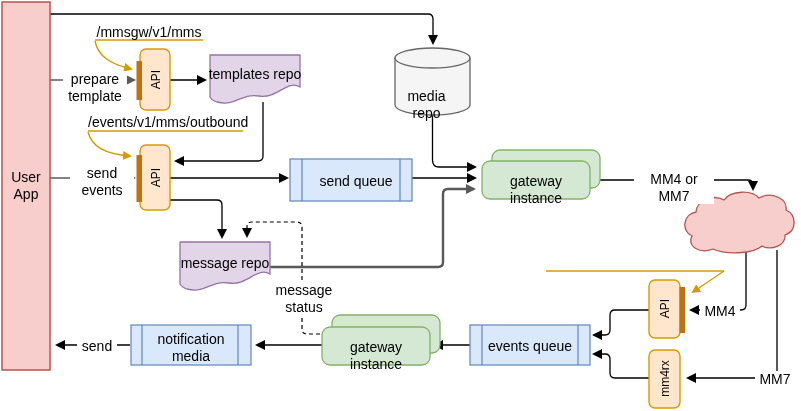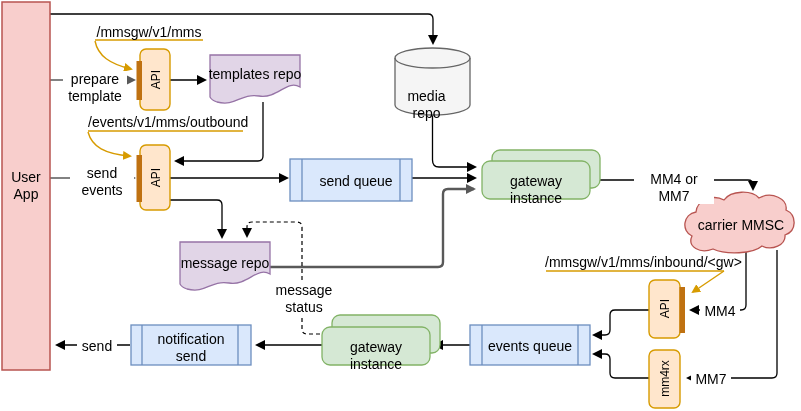"carrier MMSC" div.lbl { html: <div>carrier MMSC</div> -> none }
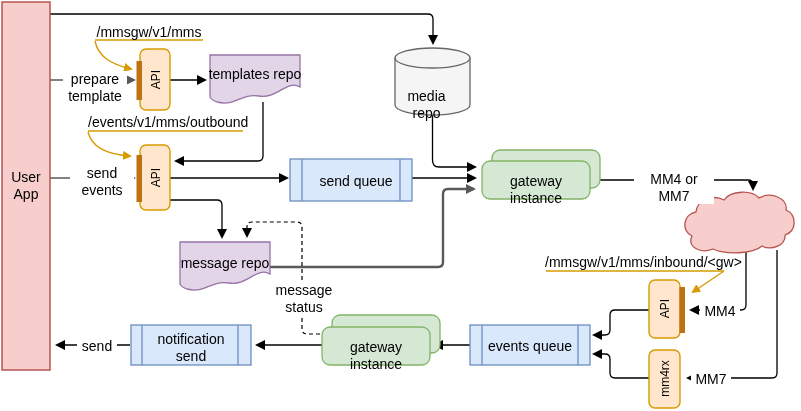"/mmsgw/v1/mms/inbound/<gw>" div.lbl { html: <div>/mmsgw/v1/mms/inbound/&lt;gw&gt;</div> -> none }
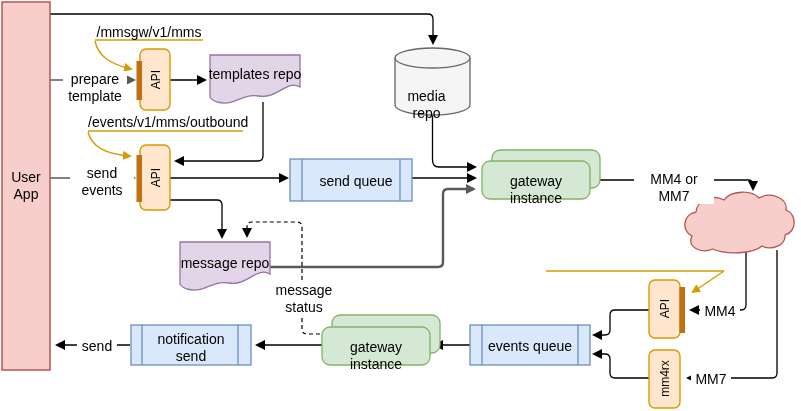"notification" div.lbl { text: send -> media }
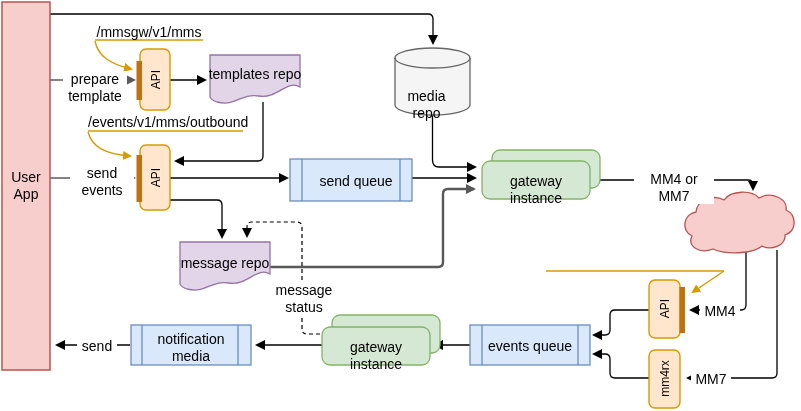"MM7" div.lbl { left: 691px -> 755px }
